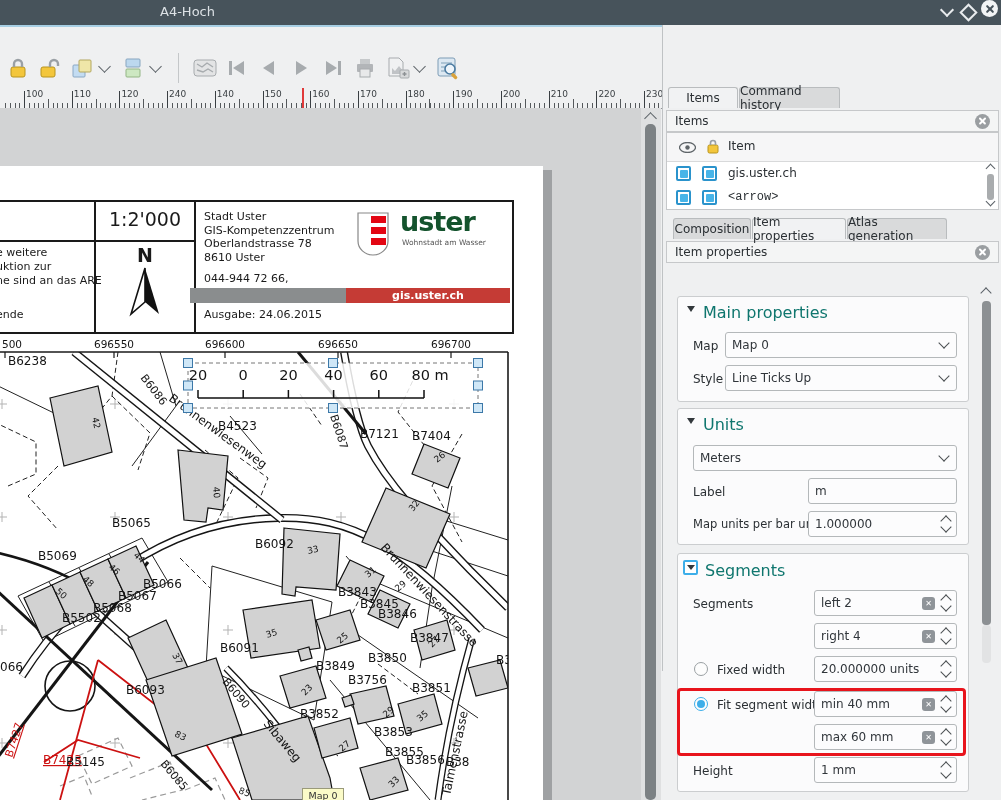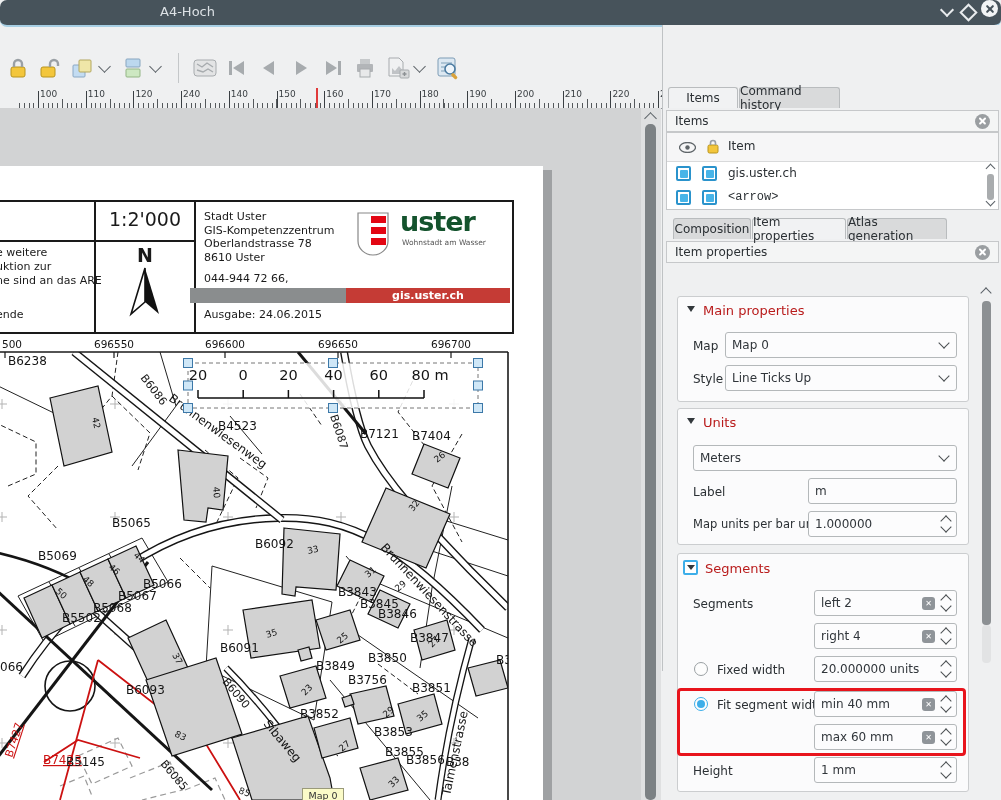"A4-Hoch" .titlebar { border-radius: 7px -> none }
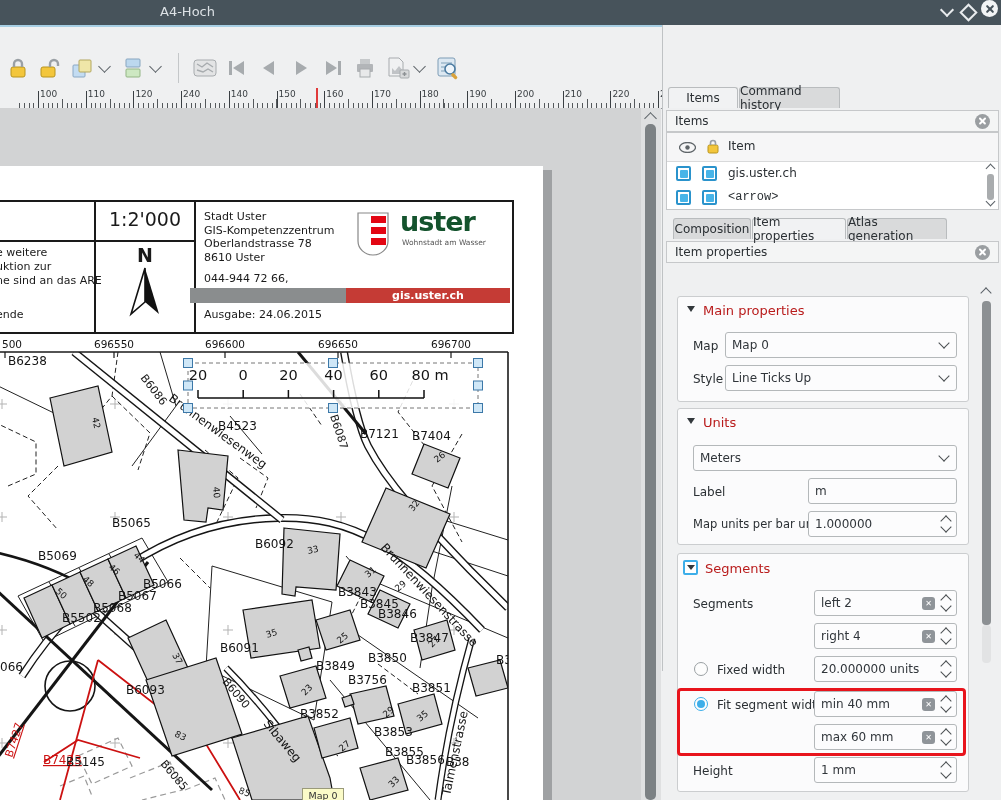"100" .ruler { left: 16px -> 2px }
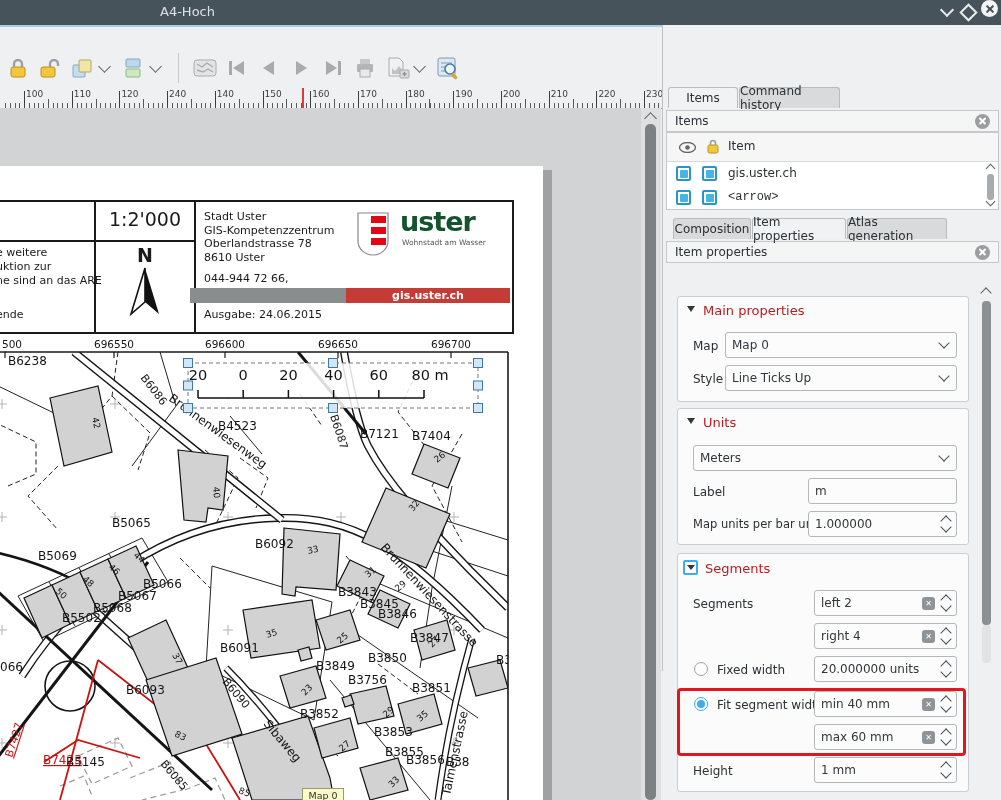"Main properties" .gtitle { color: #b91c1c -> #0f766e; font-size: 13px -> 16px }
